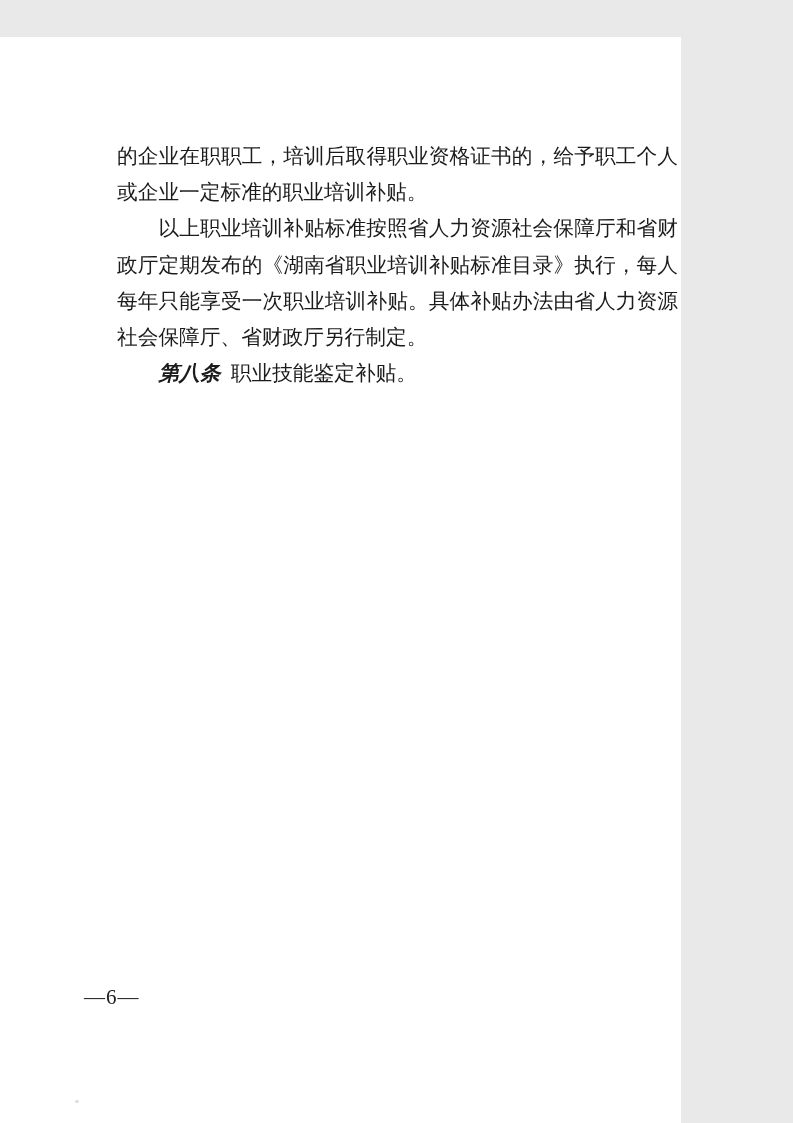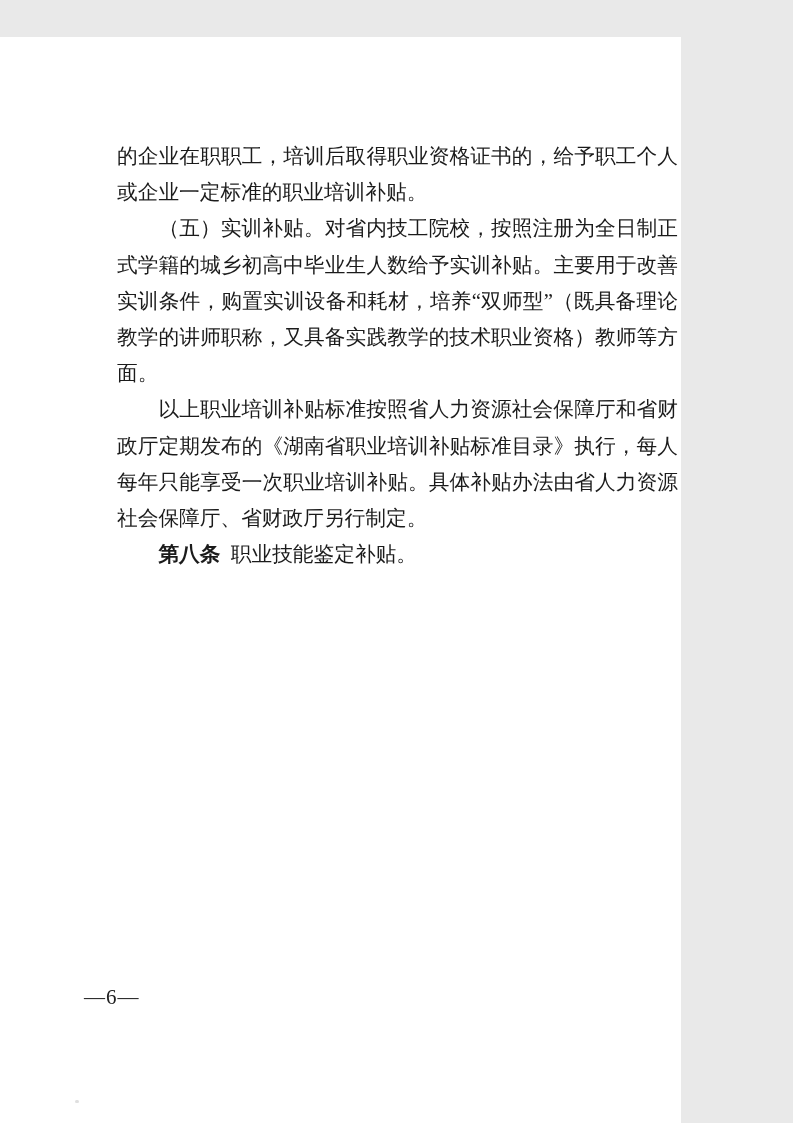"（五）实训补贴。对省内技工院校，按照注册为全日制正式学籍的城乡初高中毕业生人数给" p.para { html: <p>（五）实训补贴。对省内技工院校，按照注册为全日制正式学籍的城乡初高中毕业生人数给予实训补贴。主要用于改善实训条件，购置实训设备和耗材，培养“双师型”（既具备理论教学的讲师职称，又具备实践教学的技术职业资格）教师等方面。</p> -> none }
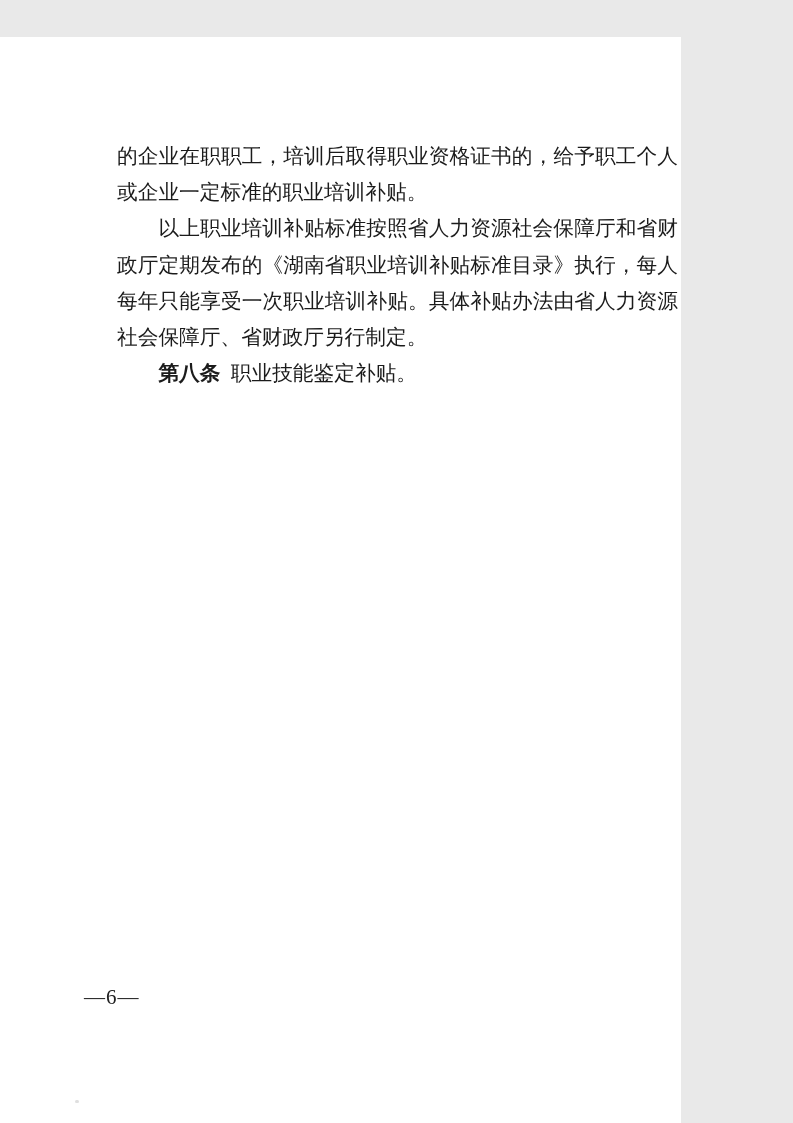"第八条" .lead-bold { font-style: none -> italic }
